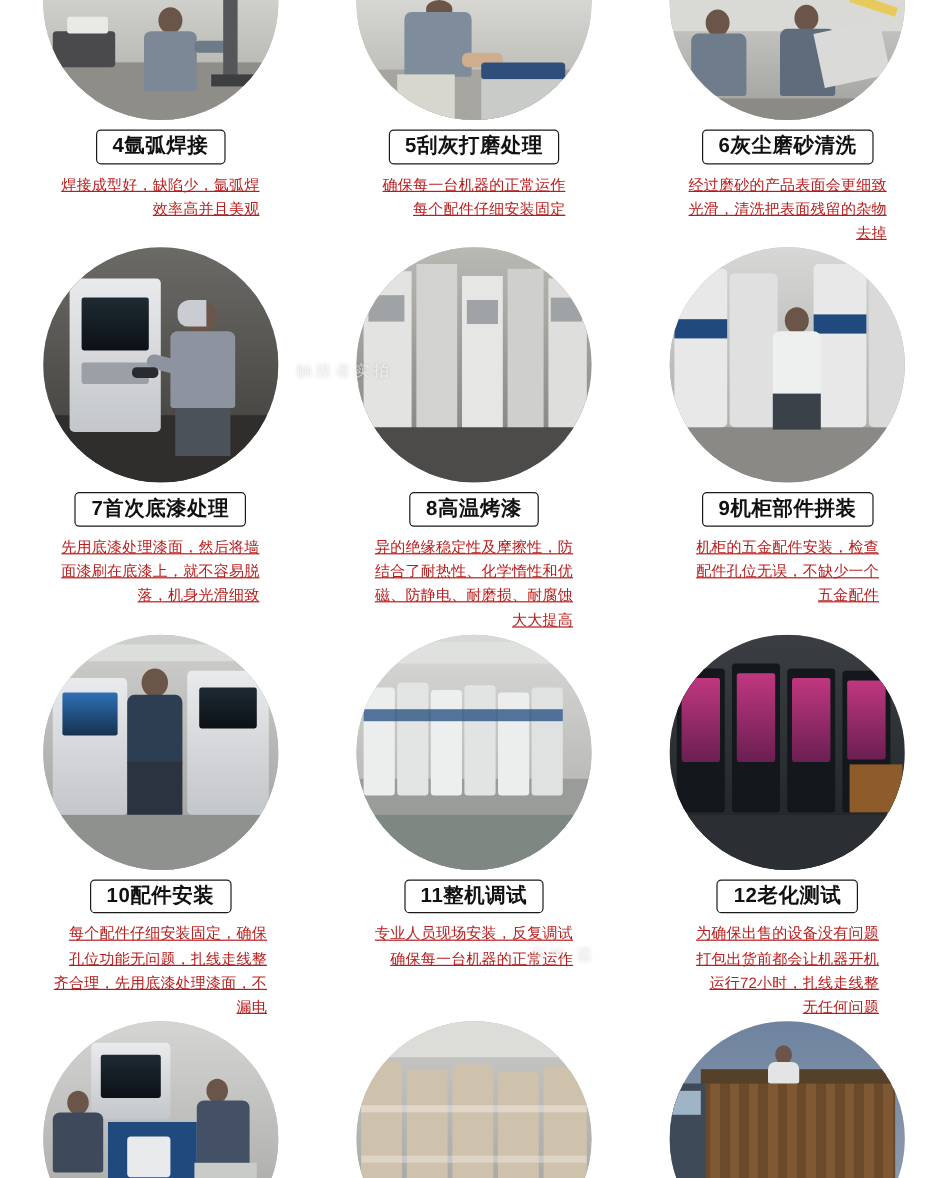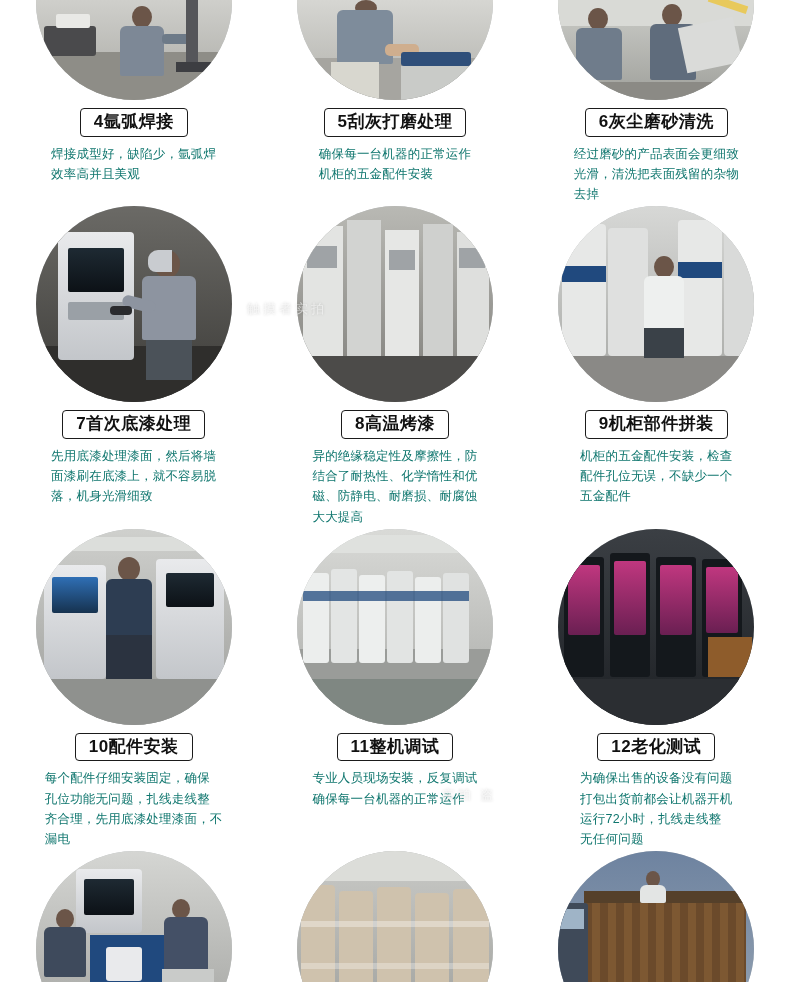"焊接成型好，缺陷少，氩弧焊" .desc { color: #0f766e -> #b91c1c; text-align: left -> right; text-decoration: none -> underline }
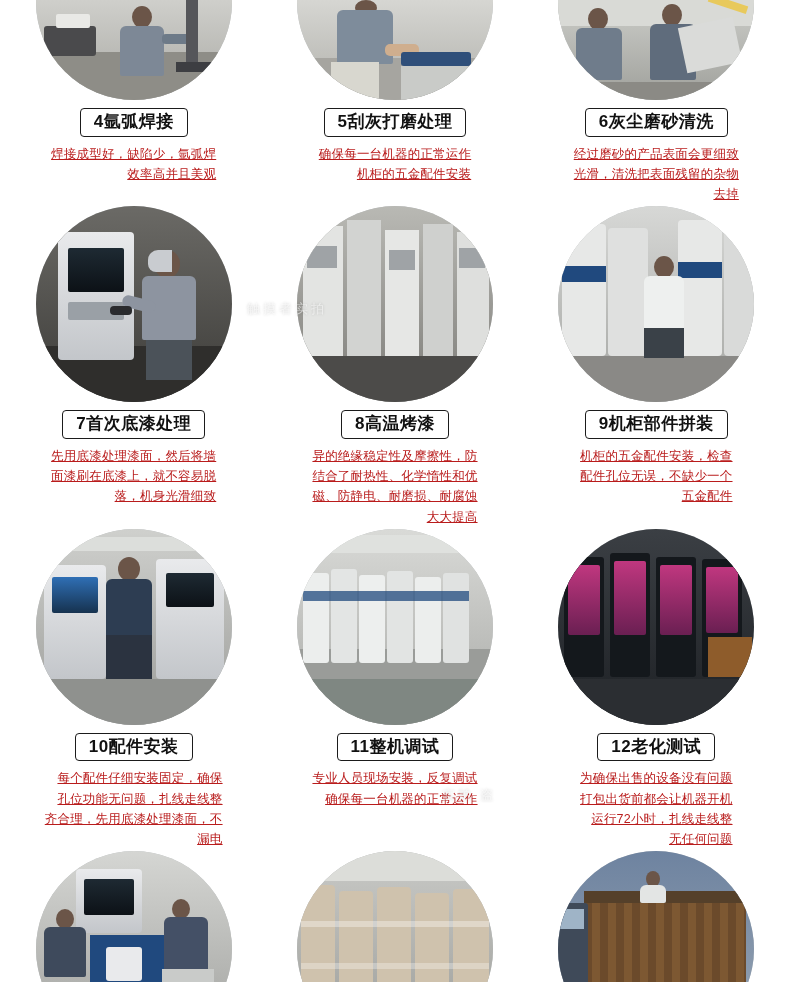"机柜的五金配件安装" p { text: 机柜的五金配件安装 -> 每个配件仔细安装固定 }
